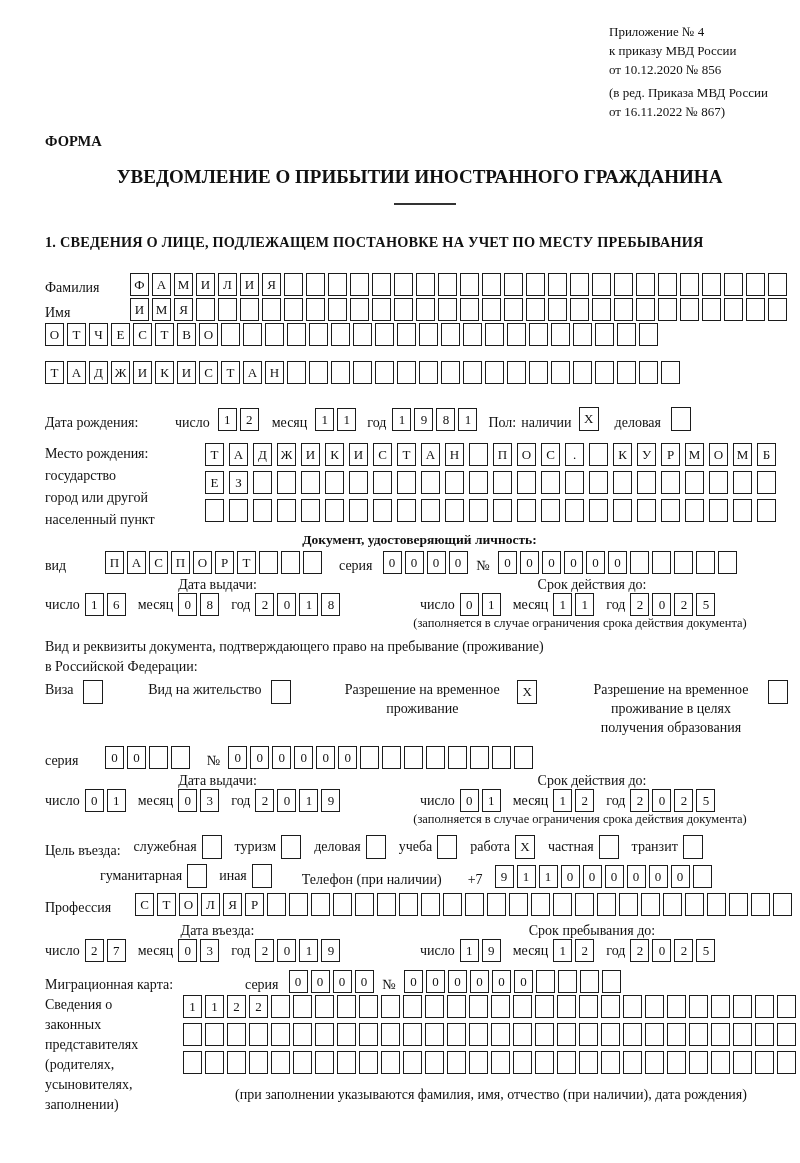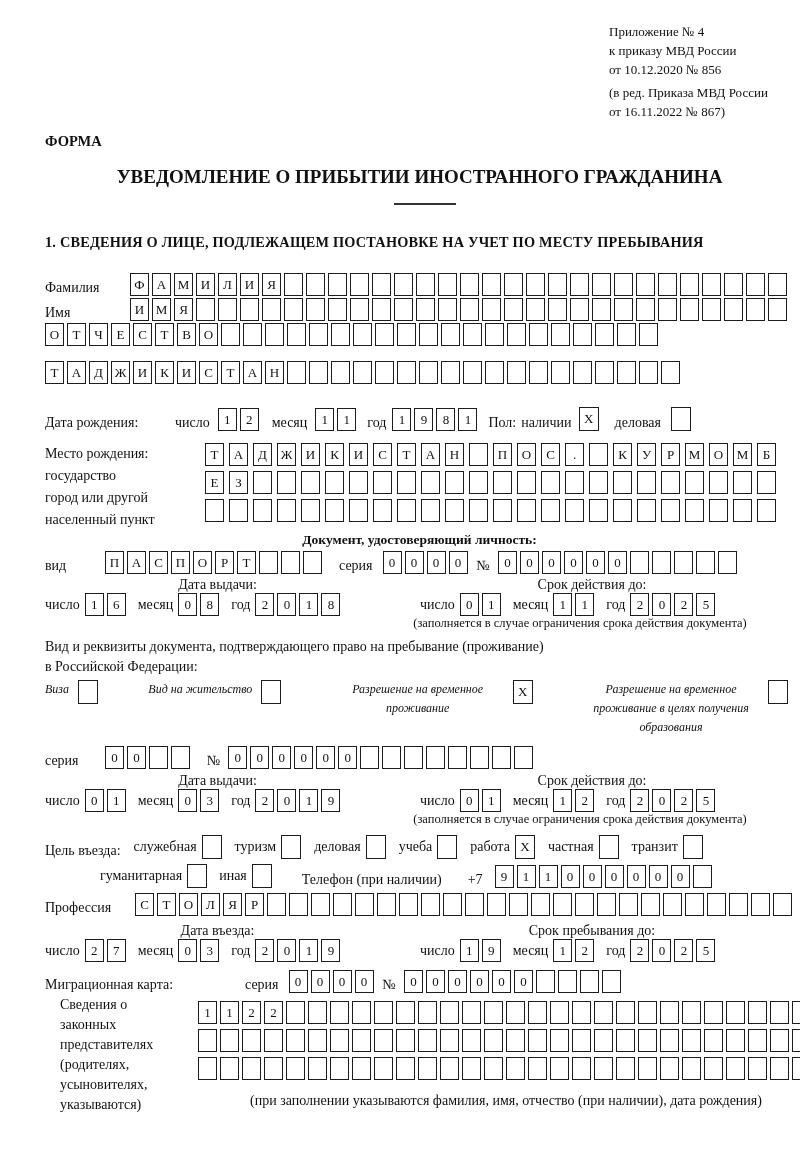"Виза" .opt .optlbl { font-size: 12px -> 14px; font-style: italic -> none }
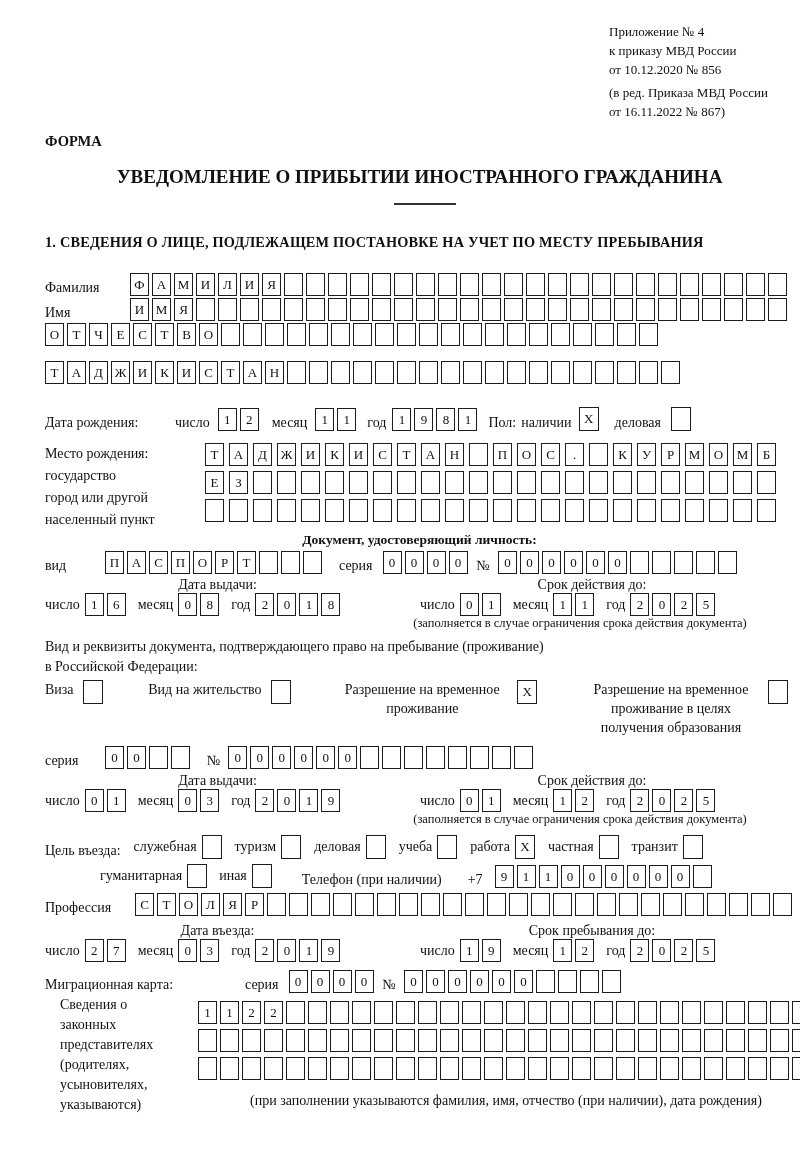"Сведения о" .reps { align-items: center -> flex-start; margin-left: 15px -> none }
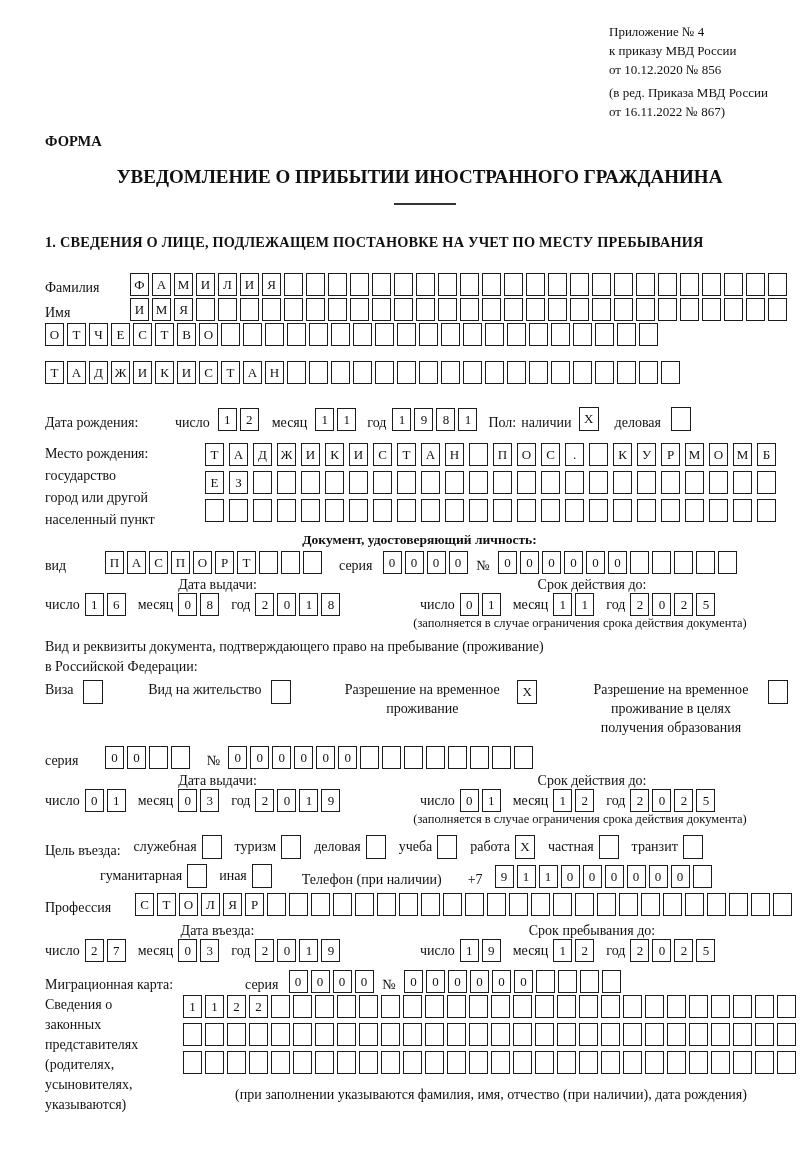"указываются)" div { text: указываются -> заполнении }
